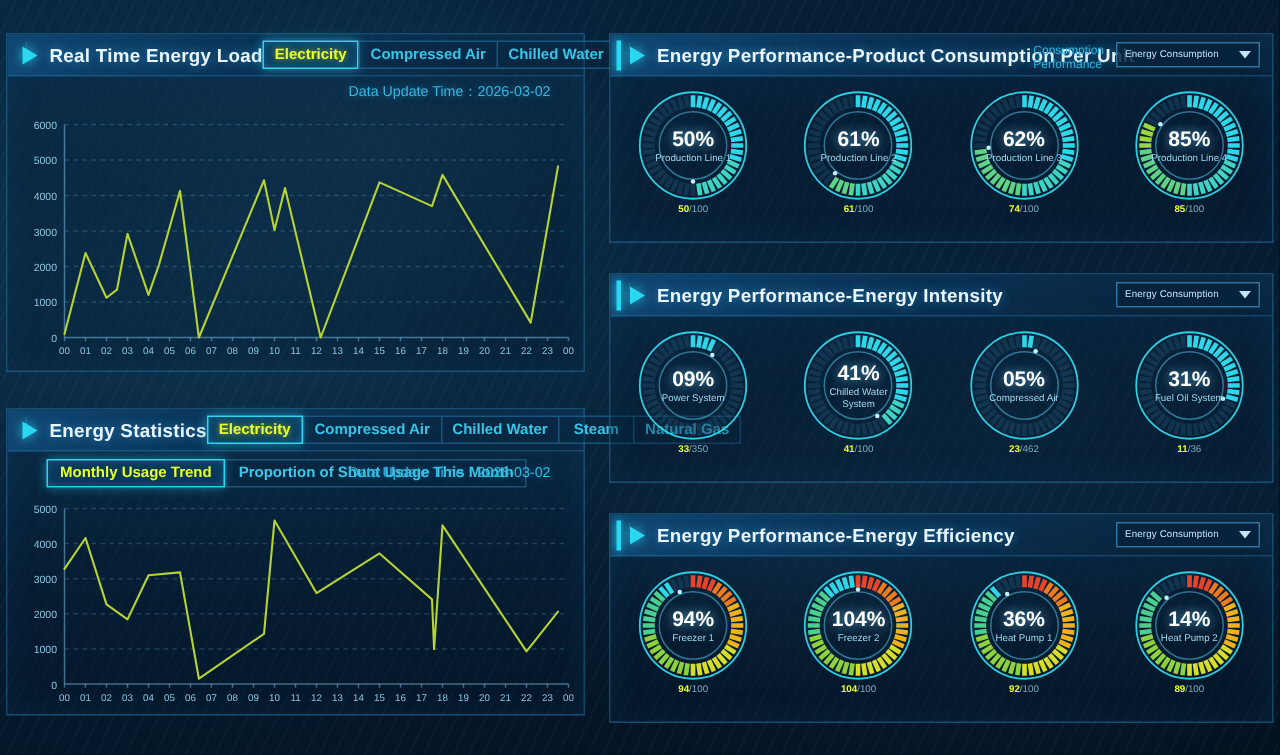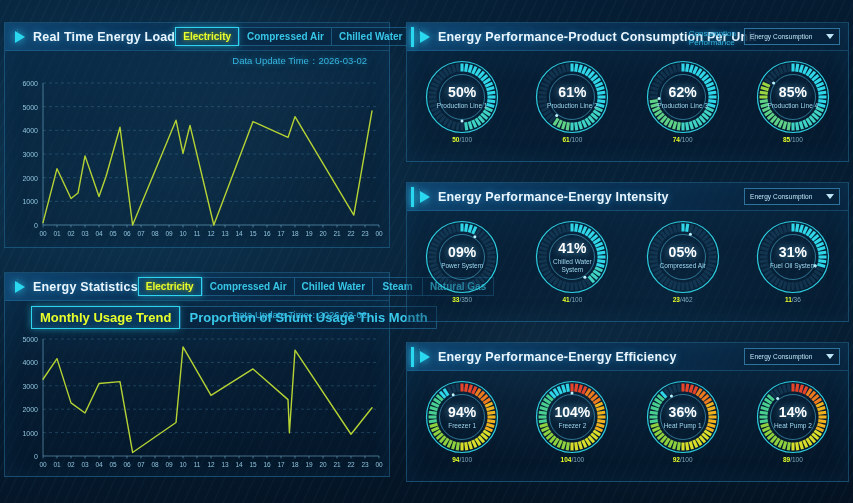"Monthly Usage Trend" .subtab { font-size: 13px -> 10px }
